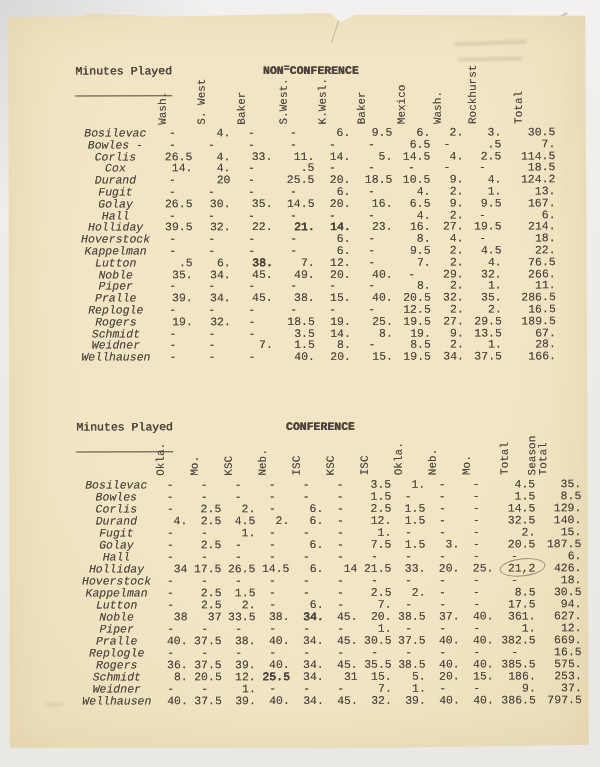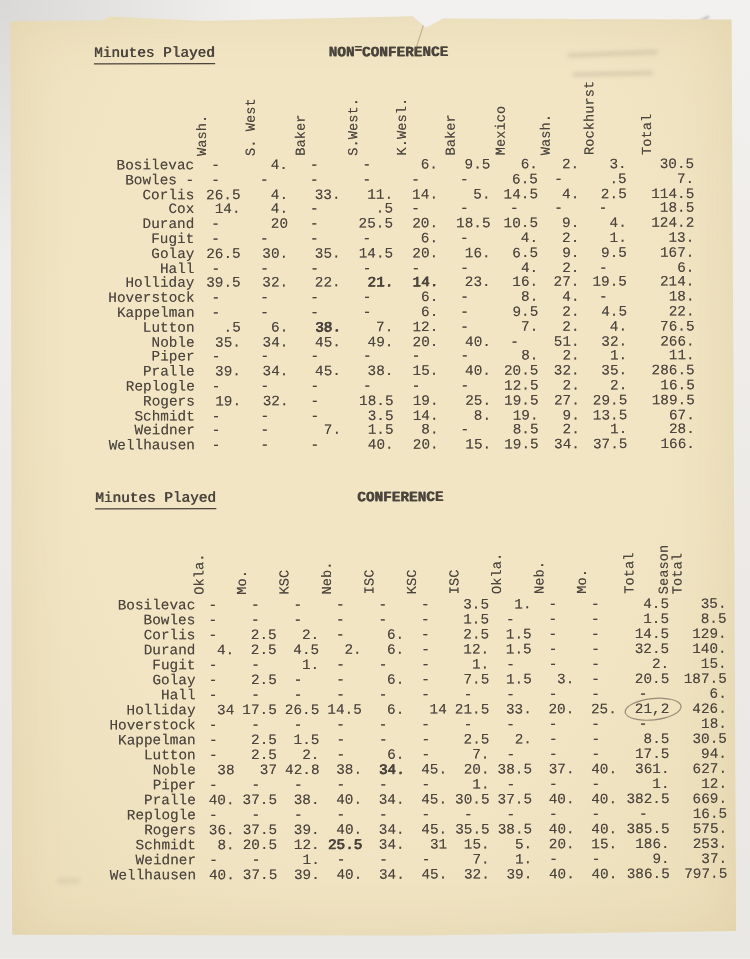"Minutes Played" .doc-title { margin-top: none -> 28px; padding-bottom: 1px -> 18px }
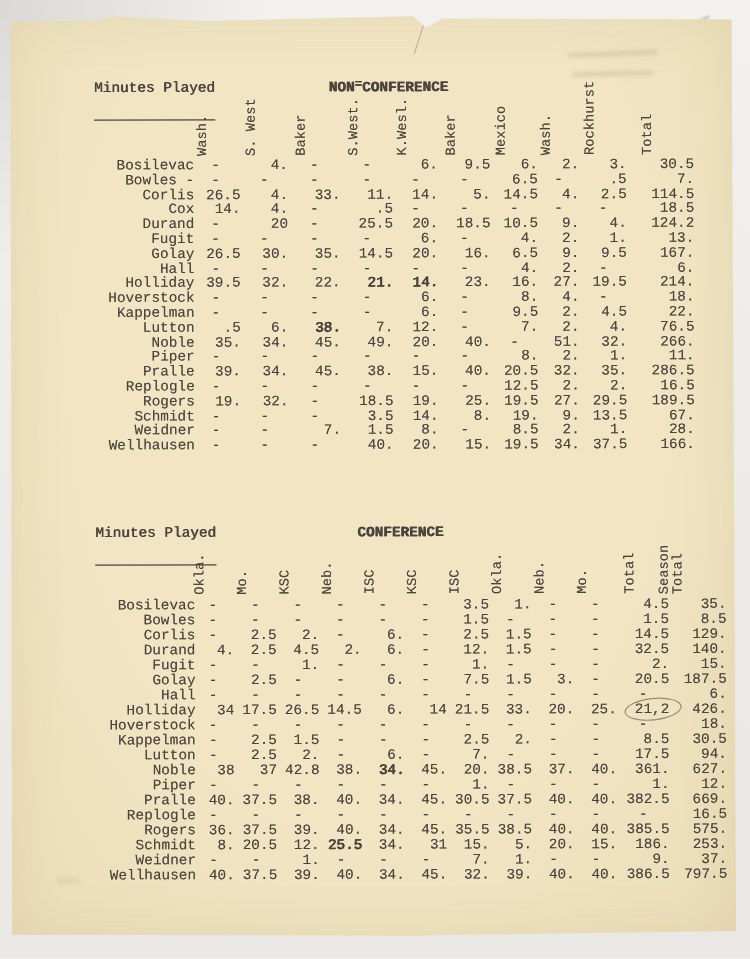"Bosilevac" .cell.name { font-style: none -> italic; text-align: right -> center }
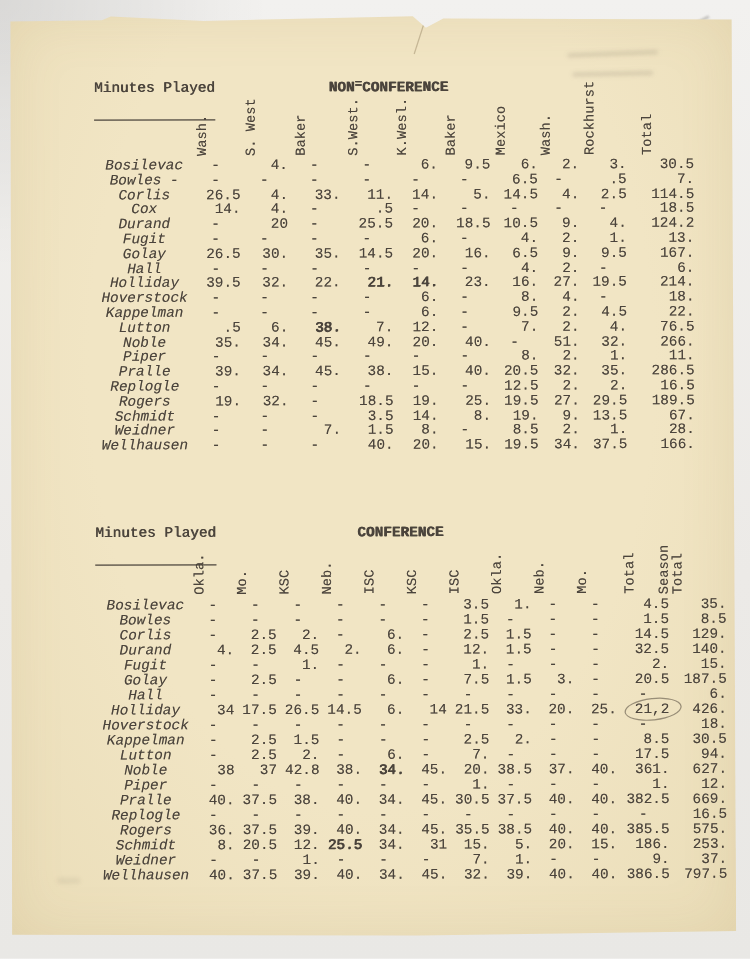"51." div.cell { text: 51 -> 29 }
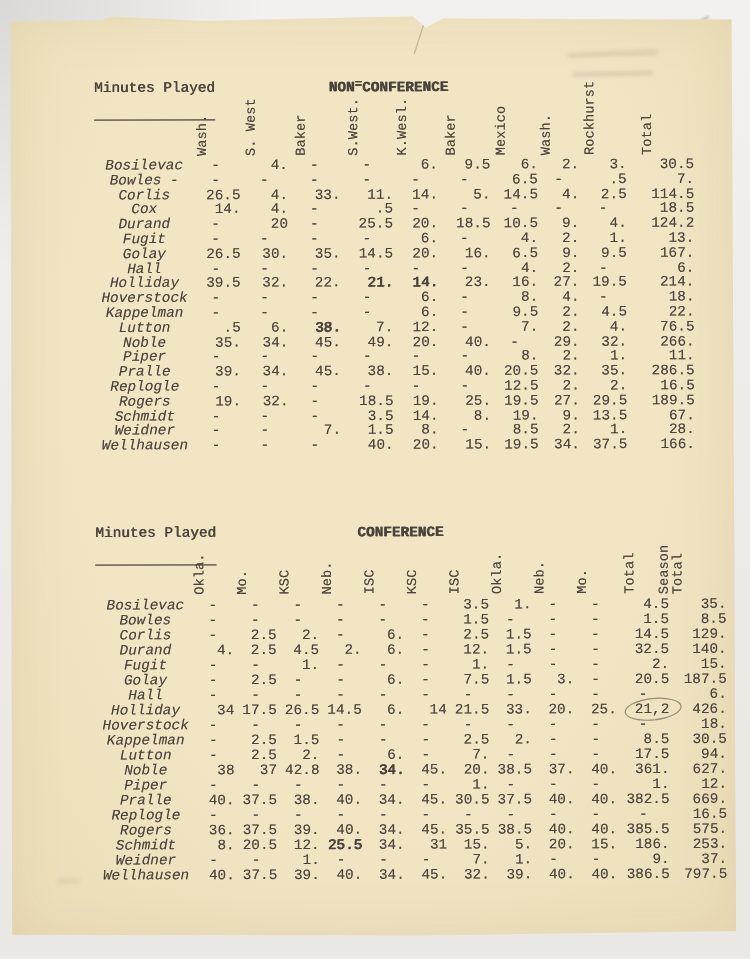"42.8" div.cell { text: 42.8 -> 33.5 }
